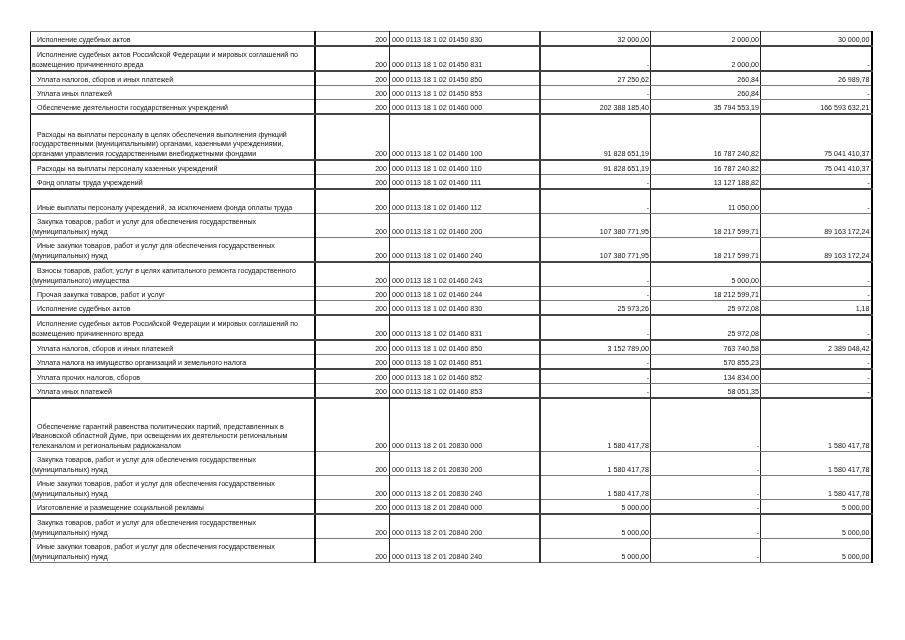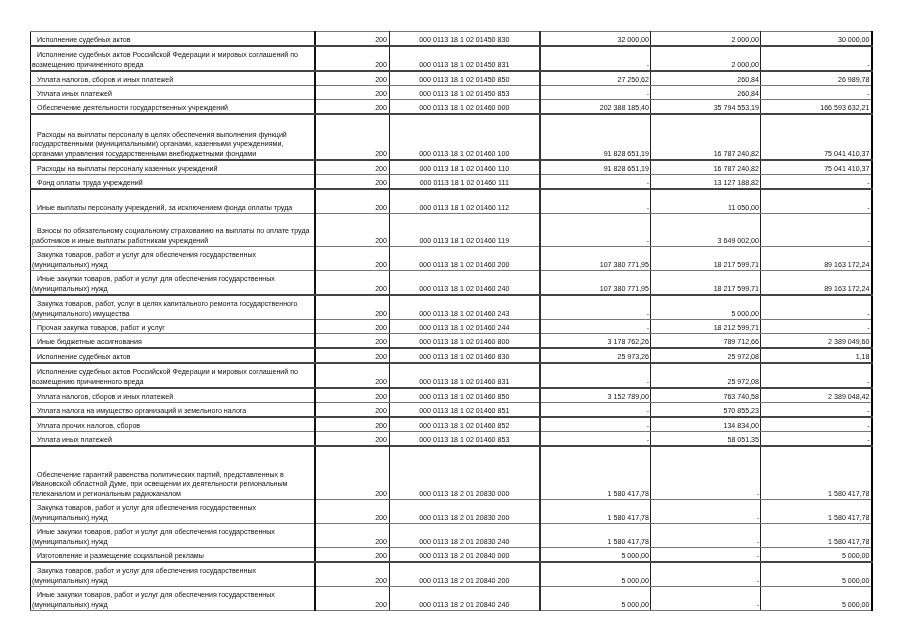"000 0113 18 1 02" td.kbk { text-align: center -> none }
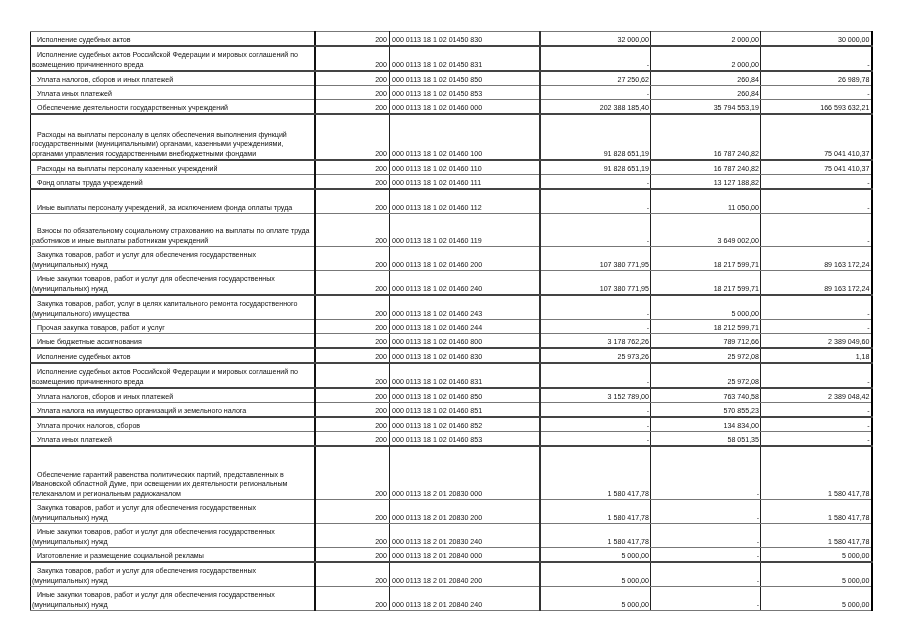"Взносы по обязательному социальному" tr.tall3 { html: <tr> <td>Взносы по обязательному социальному страхованию на выплаты по оплате труда работников и иные выплаты работникам учреждений</td> <td>200</td> <td>000 0113 18 1 02 01460 119</td> <td>-</td> <td>3 649 002,00</td> <td>-</td> </tr> -> none }
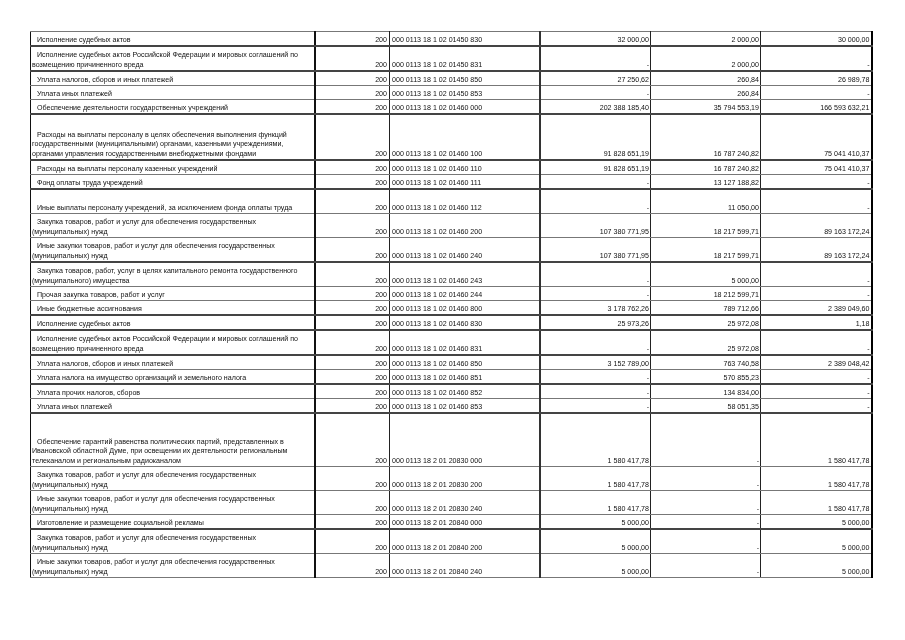"Закупка товаров, работ, услуг в" td.name { text: Закупка -> Взносы }
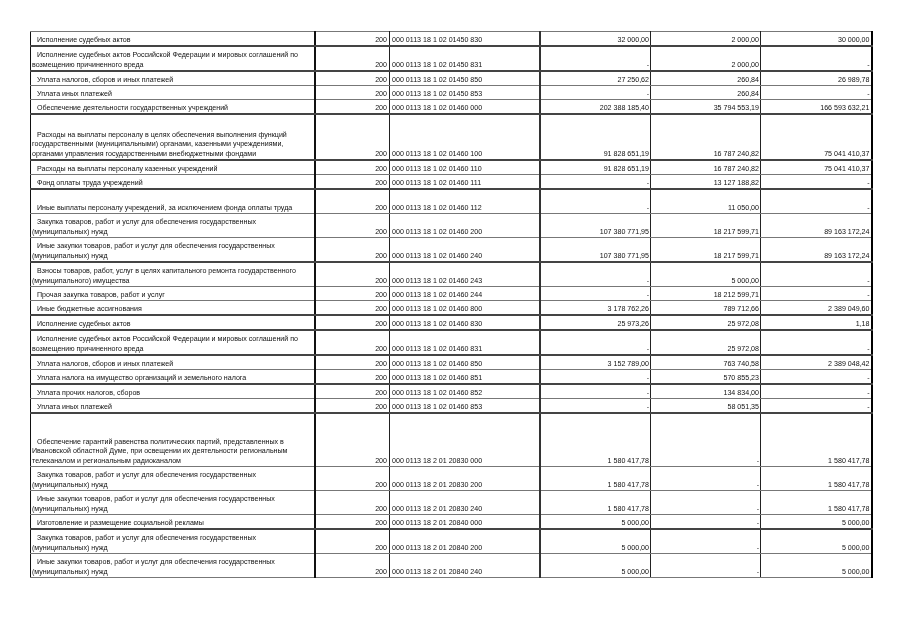"Иные бюджетные ассигнования" tr.thick { html: <tr> <td>Иные бюджетные ассигнования</td> <td>200</td> <td>000 0113 18 1 02 01460 800</td> <td>3 178 762,26</td> <td>789 712,66</td> <td>2 389 049,60</td> </tr> -> none }
